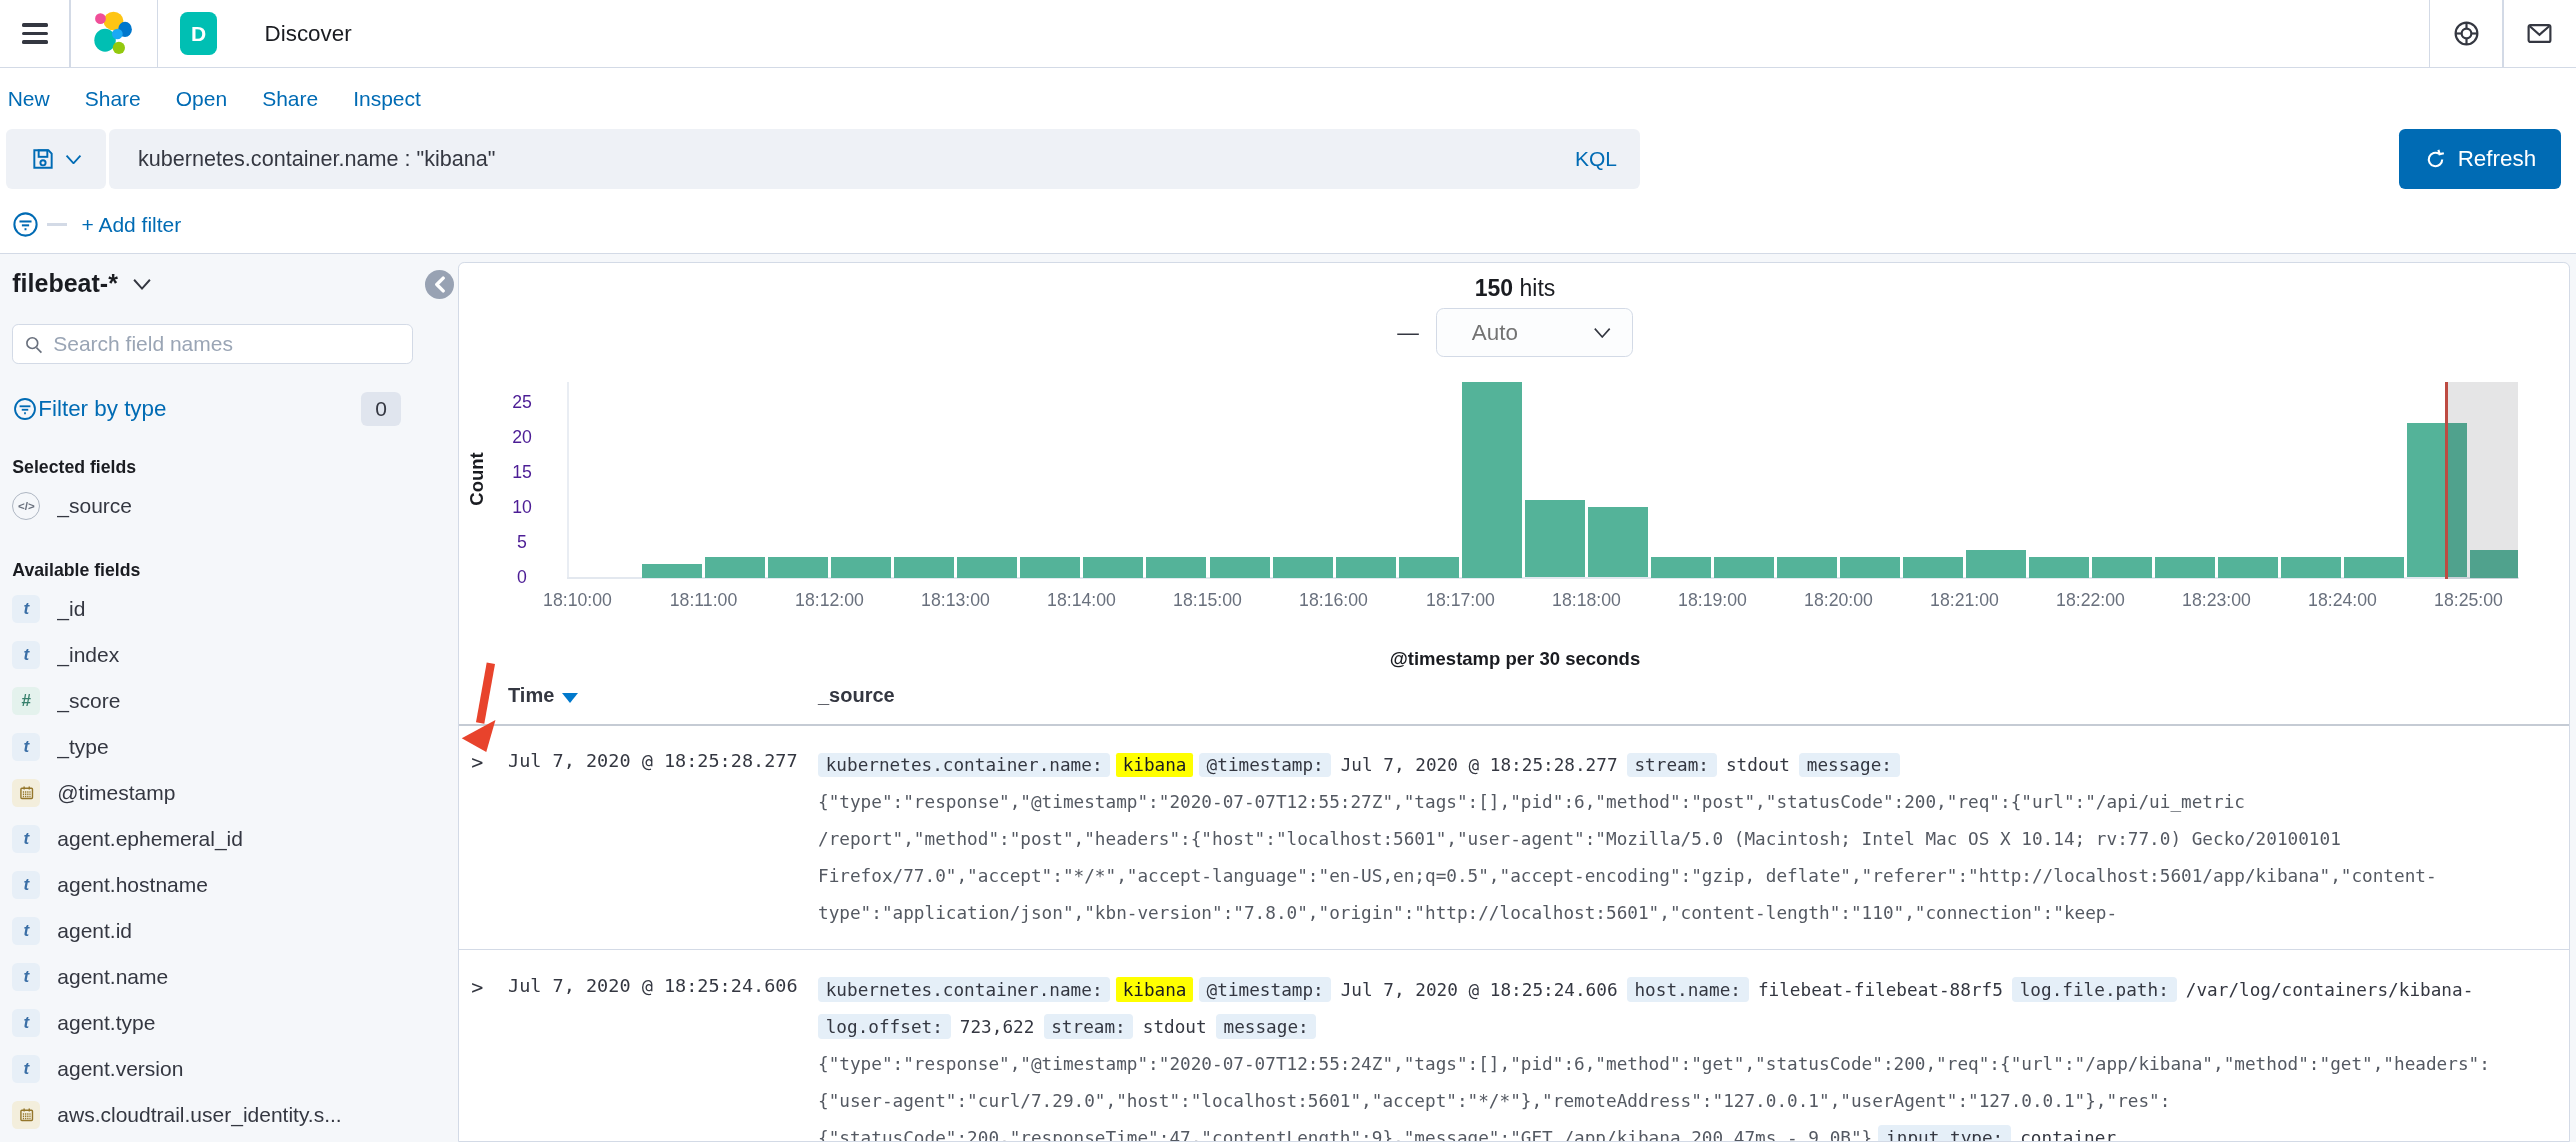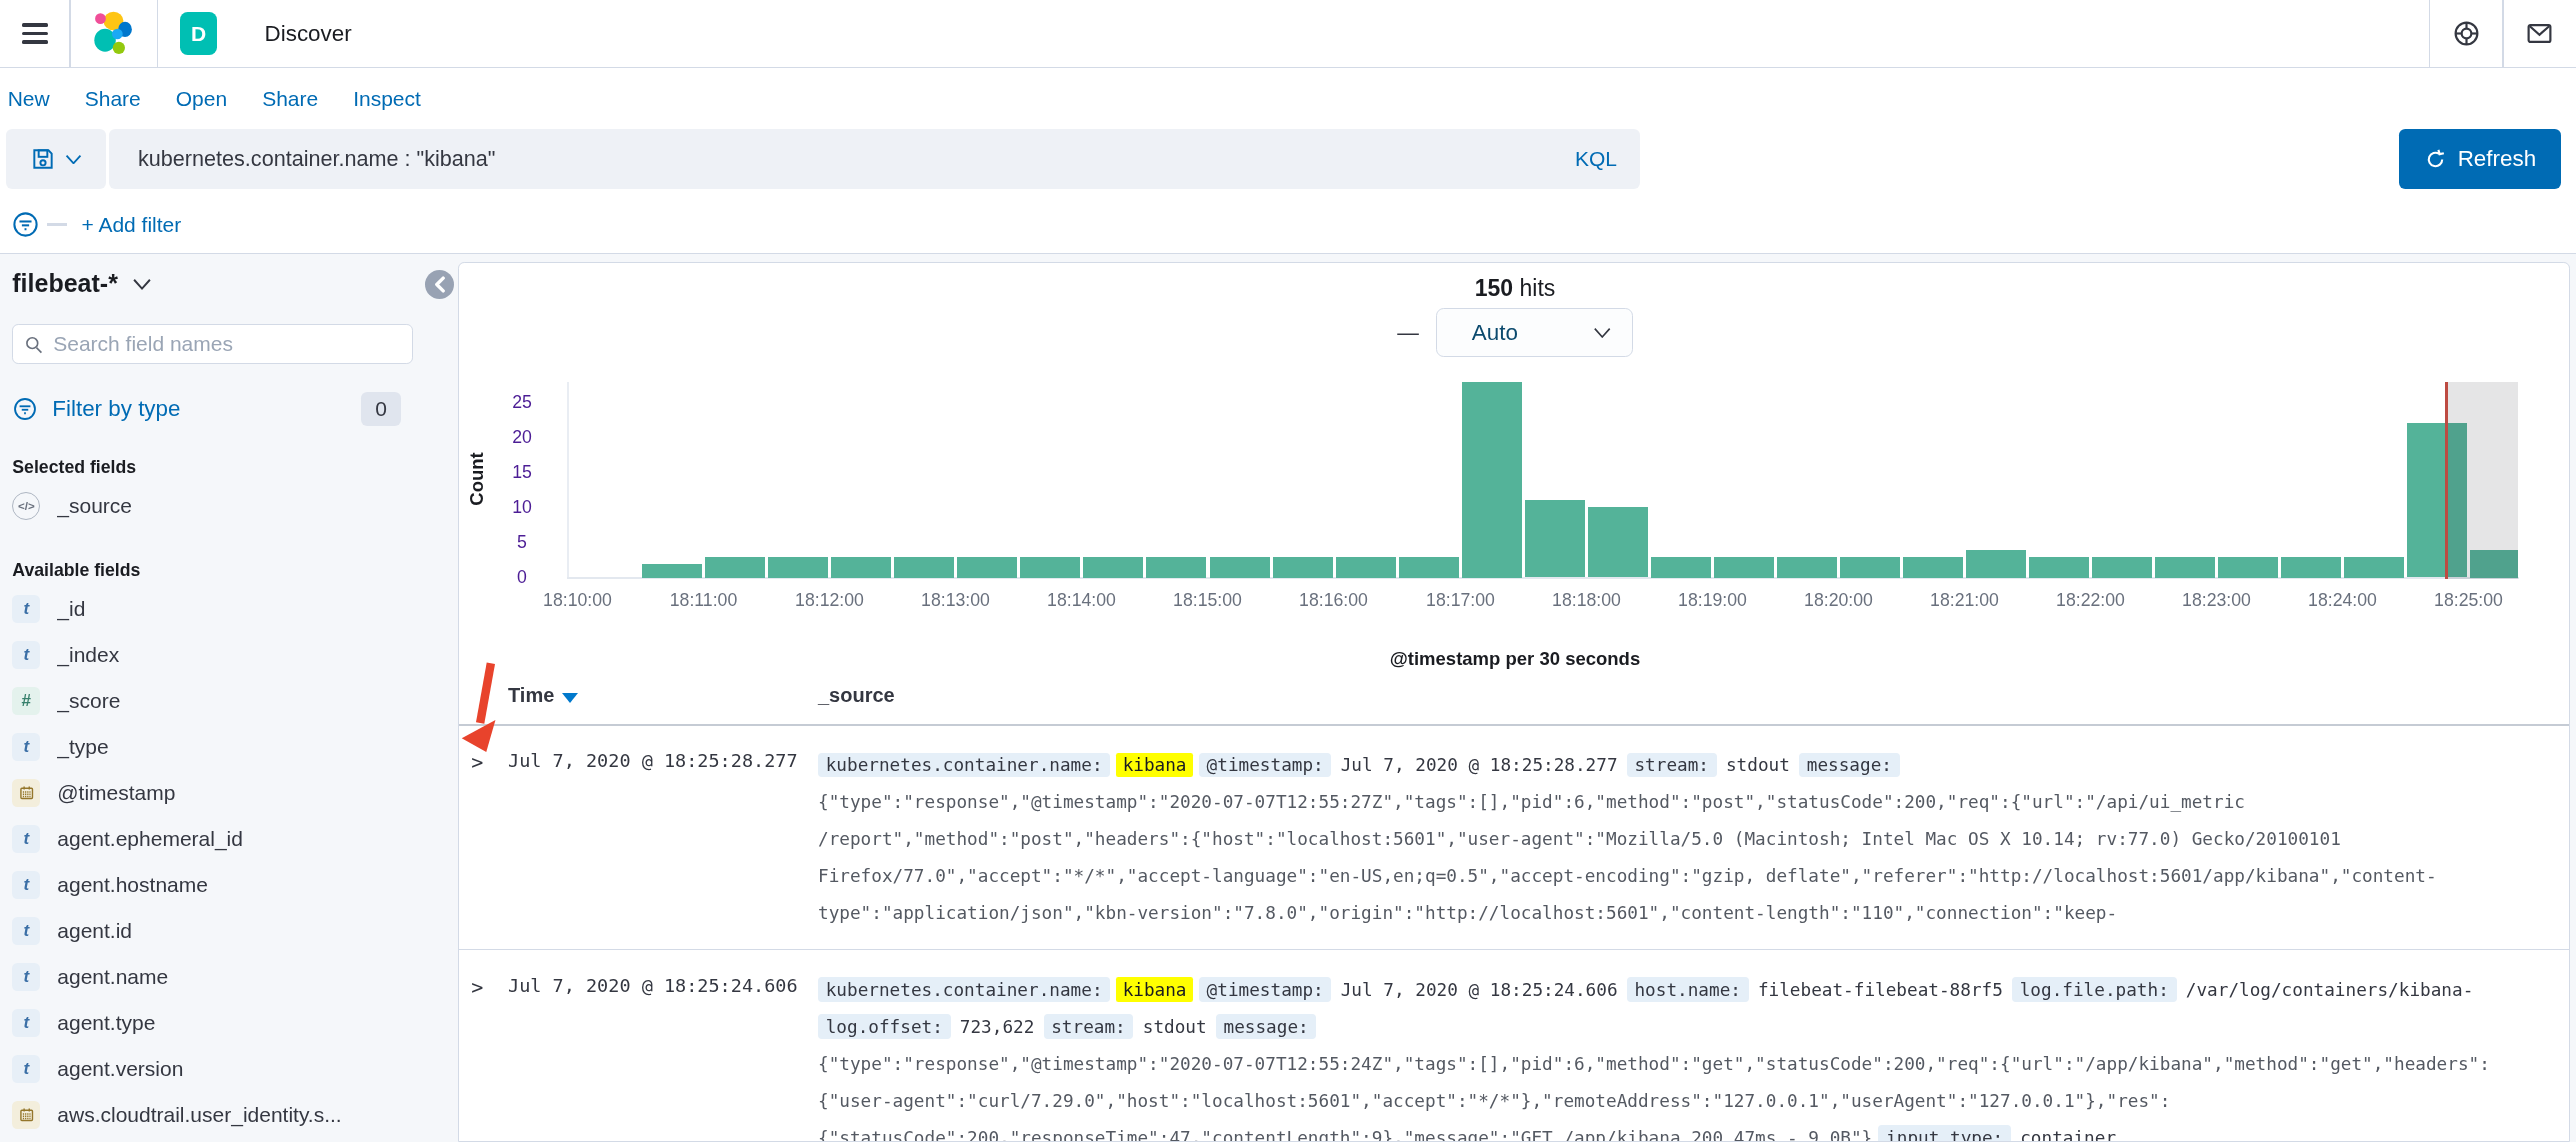"Auto" .interval-select { color: #0c4a6e -> #737373 }
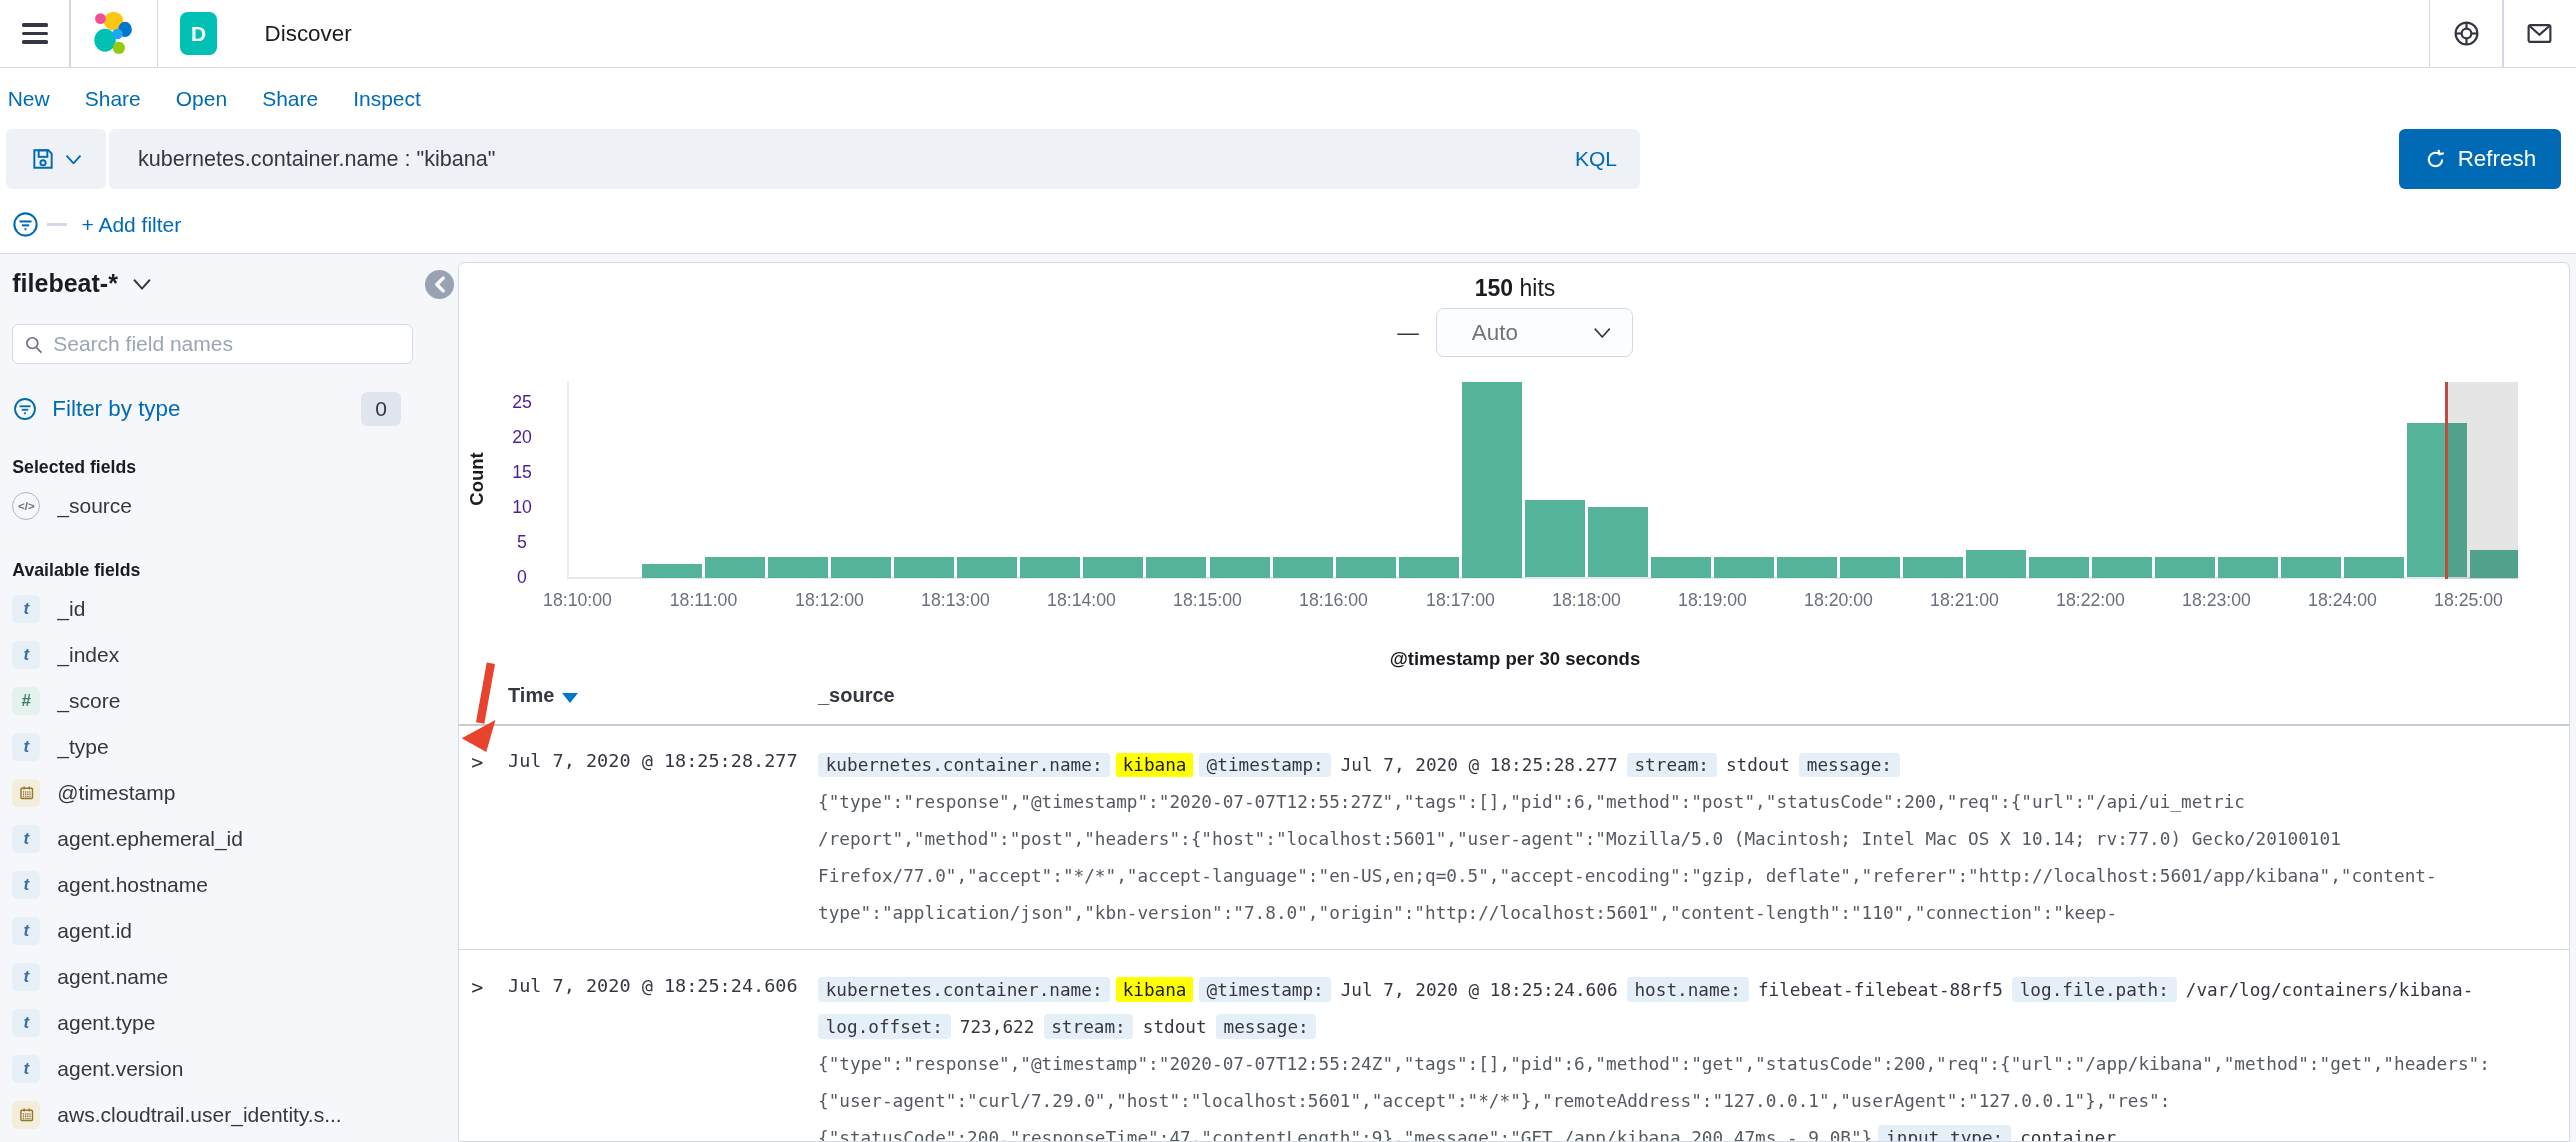"Filter by type" .ftype-row { gap: 14px -> none }
